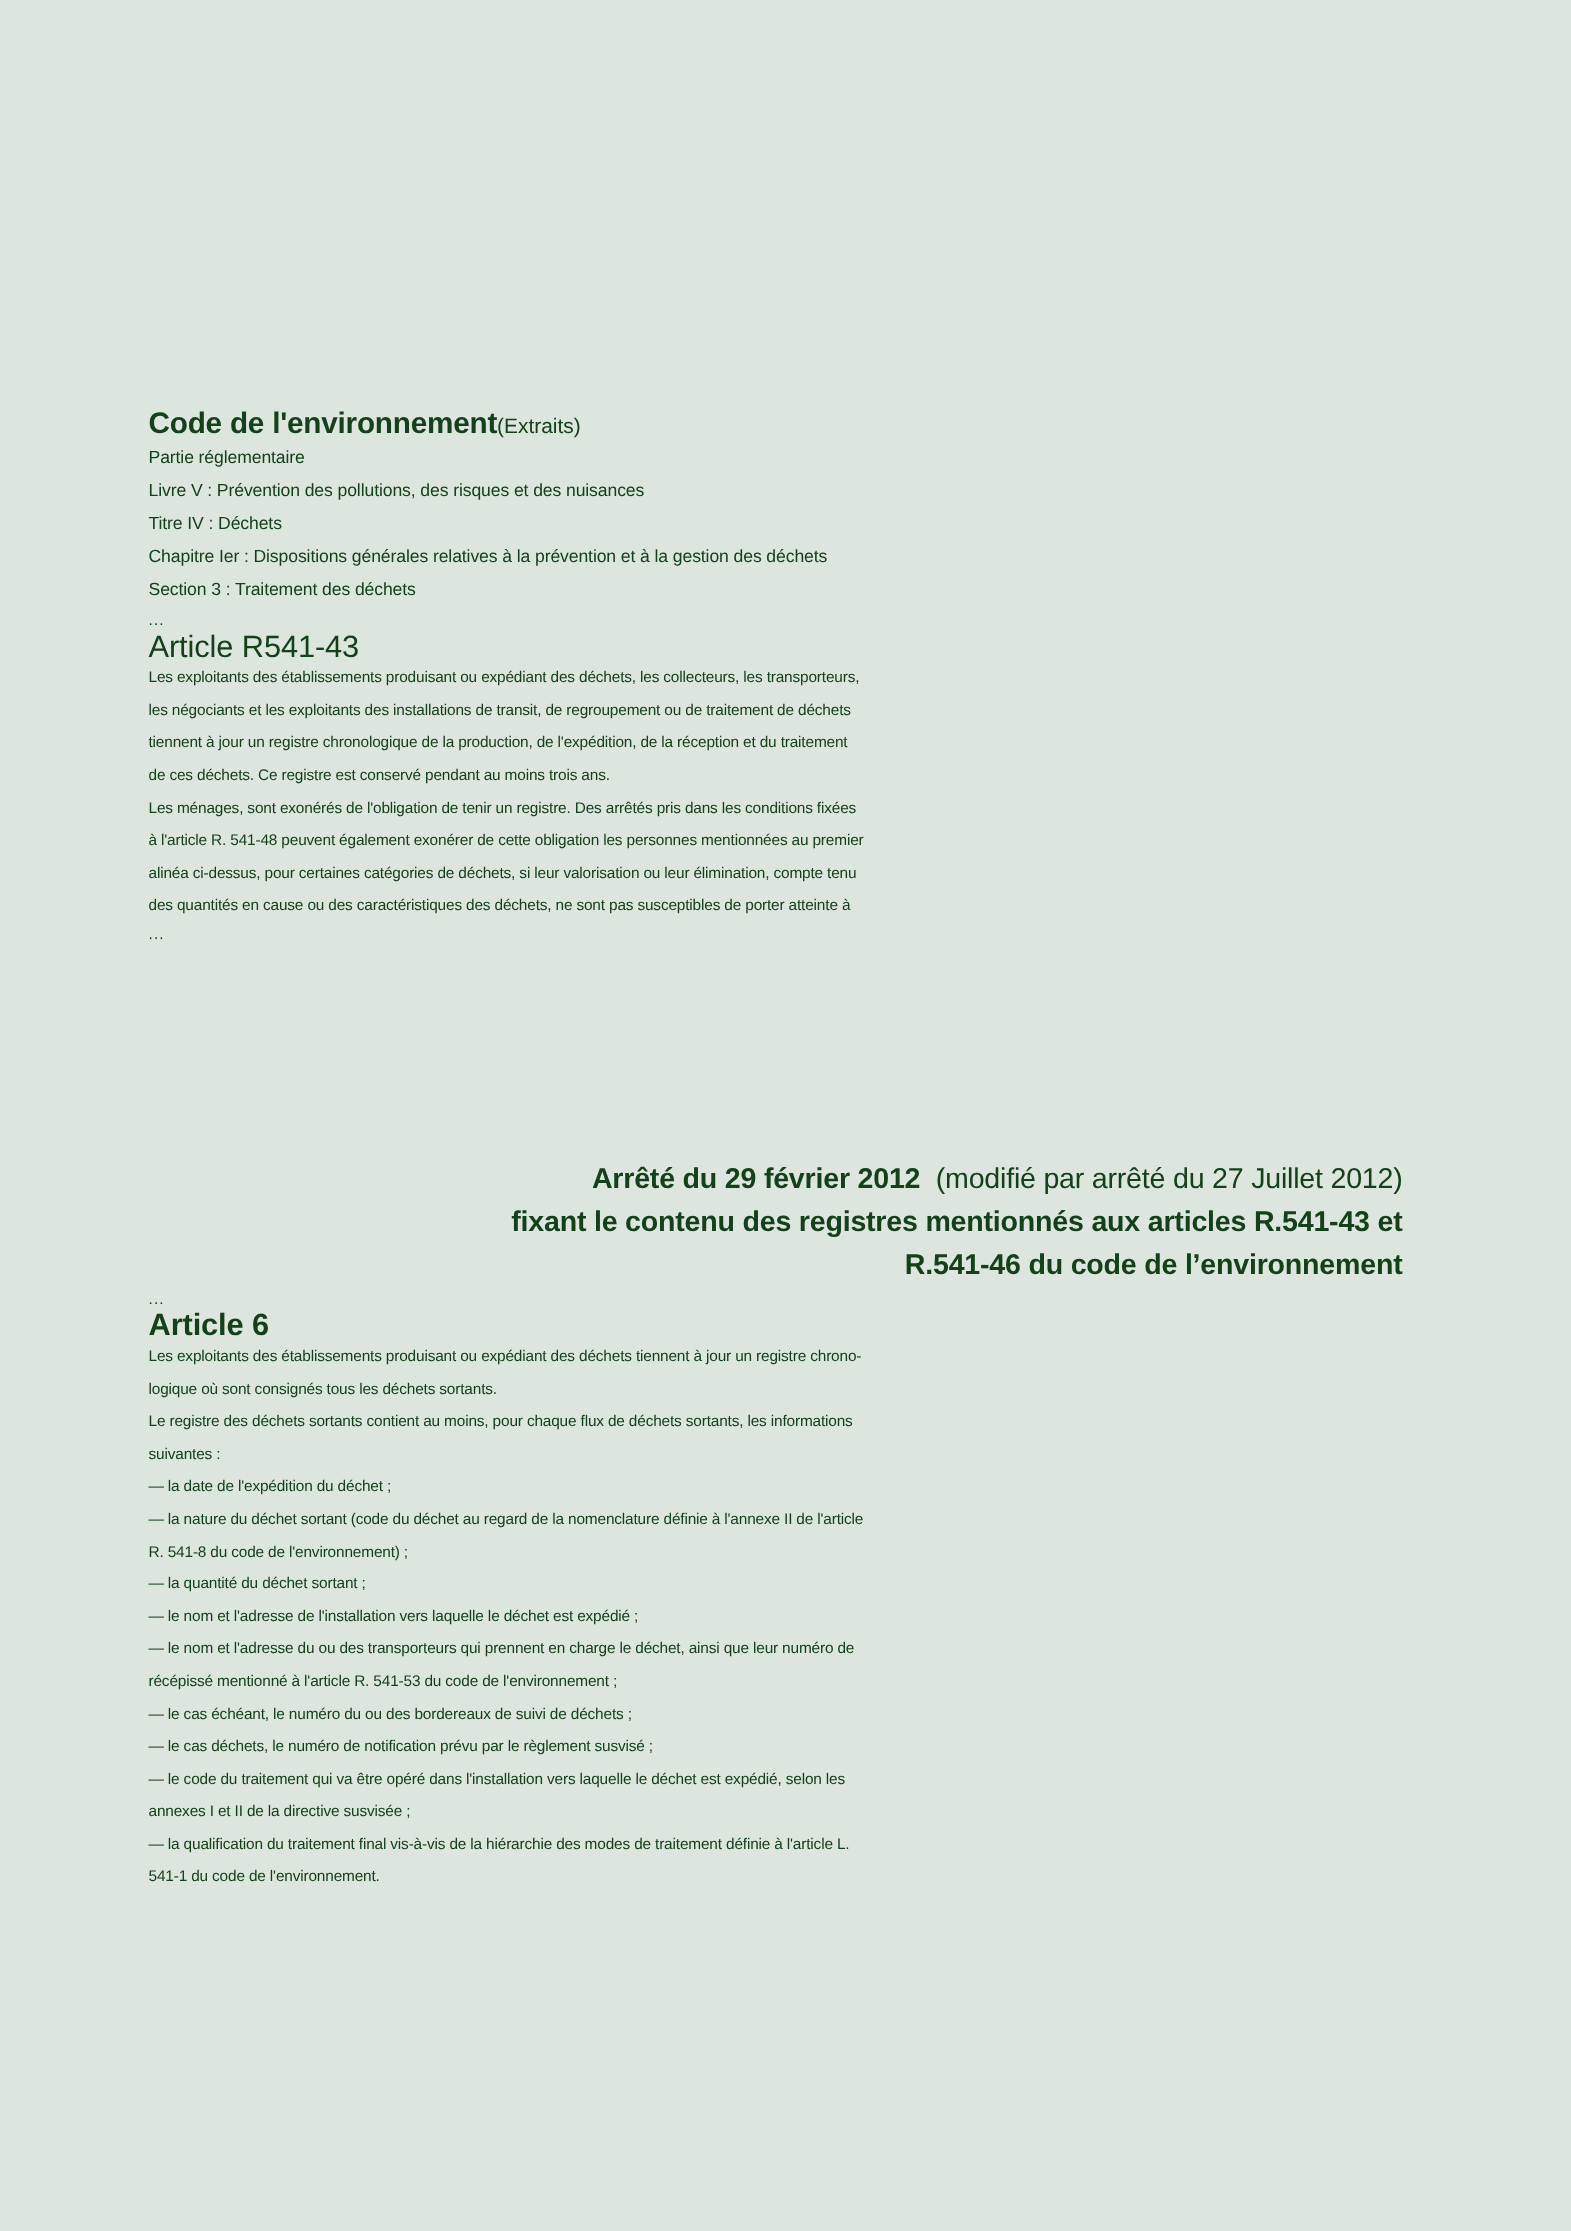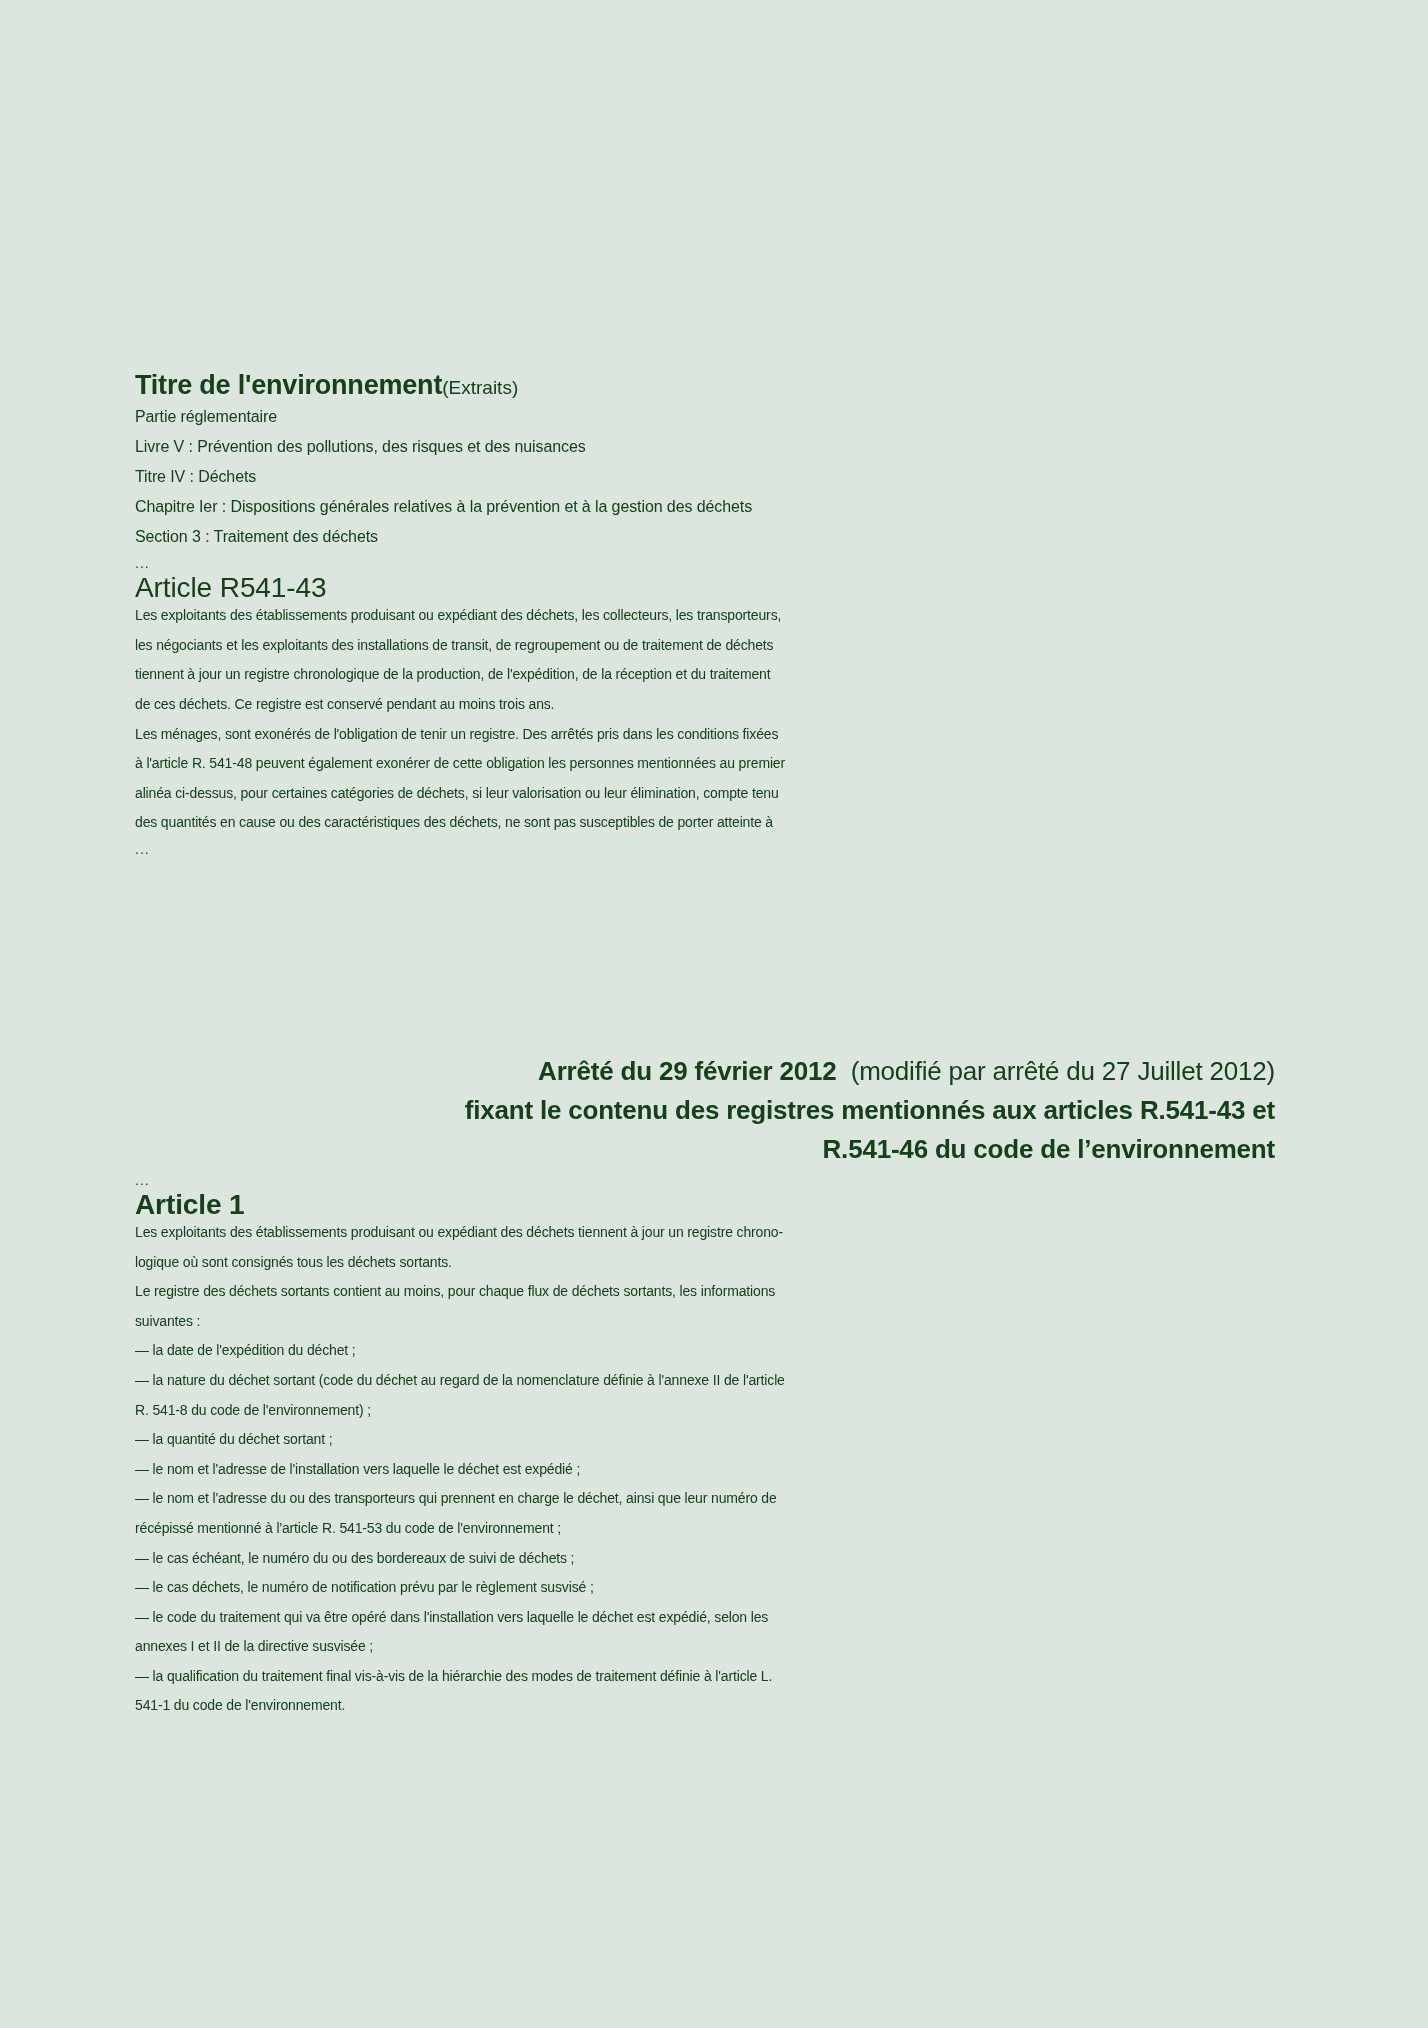"Titre de l'environnement" span { text: Titre -> Code }
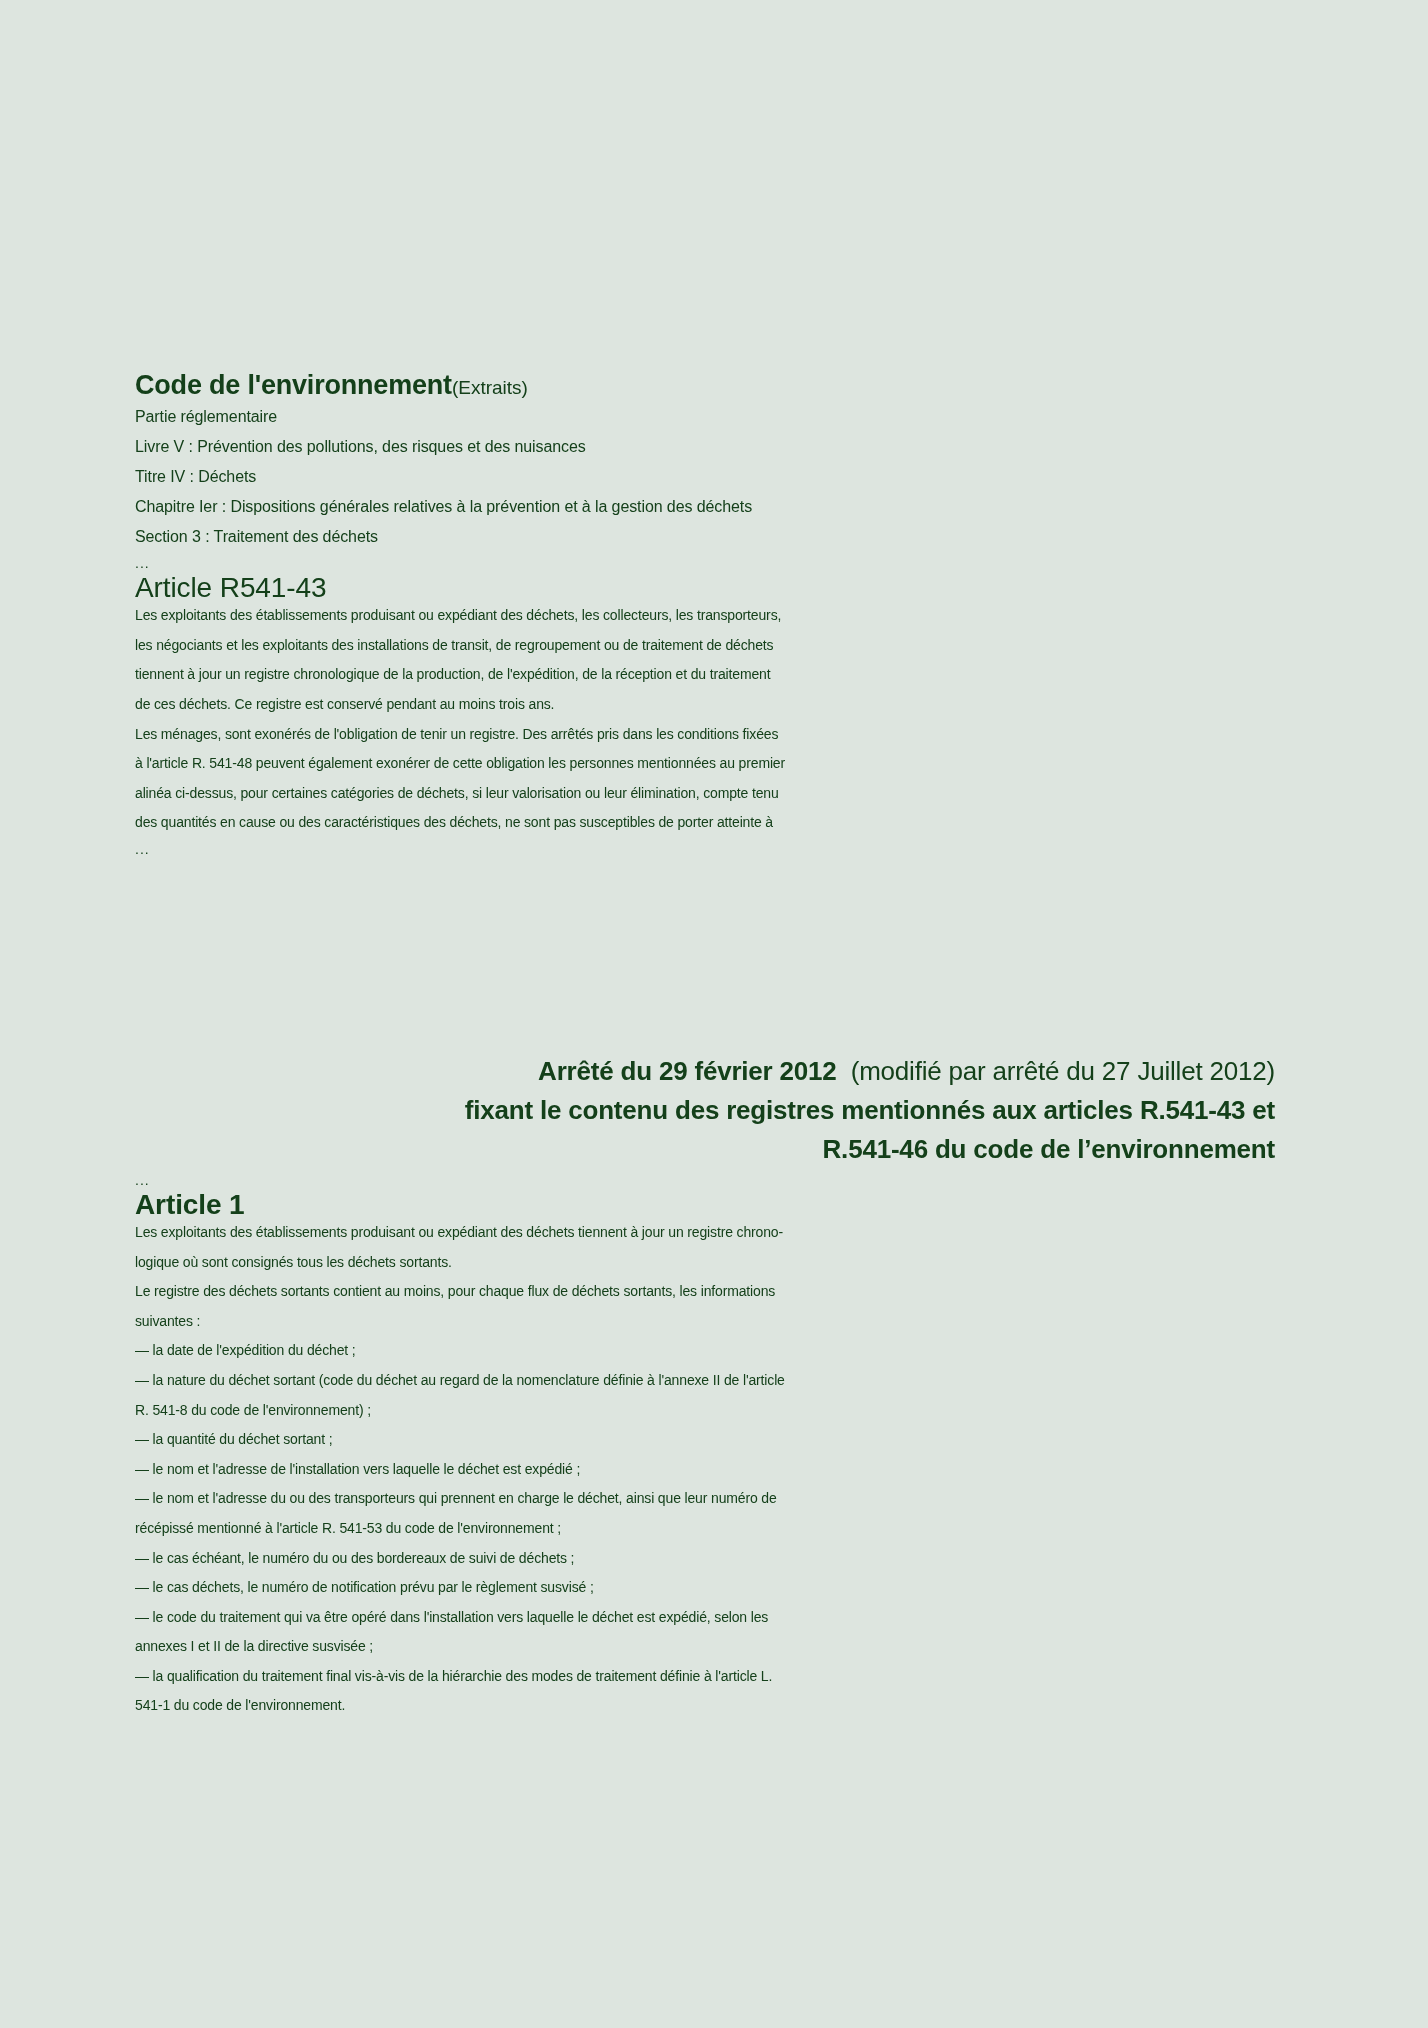"Article 1" div.article-label { text: 1 -> 6 }
